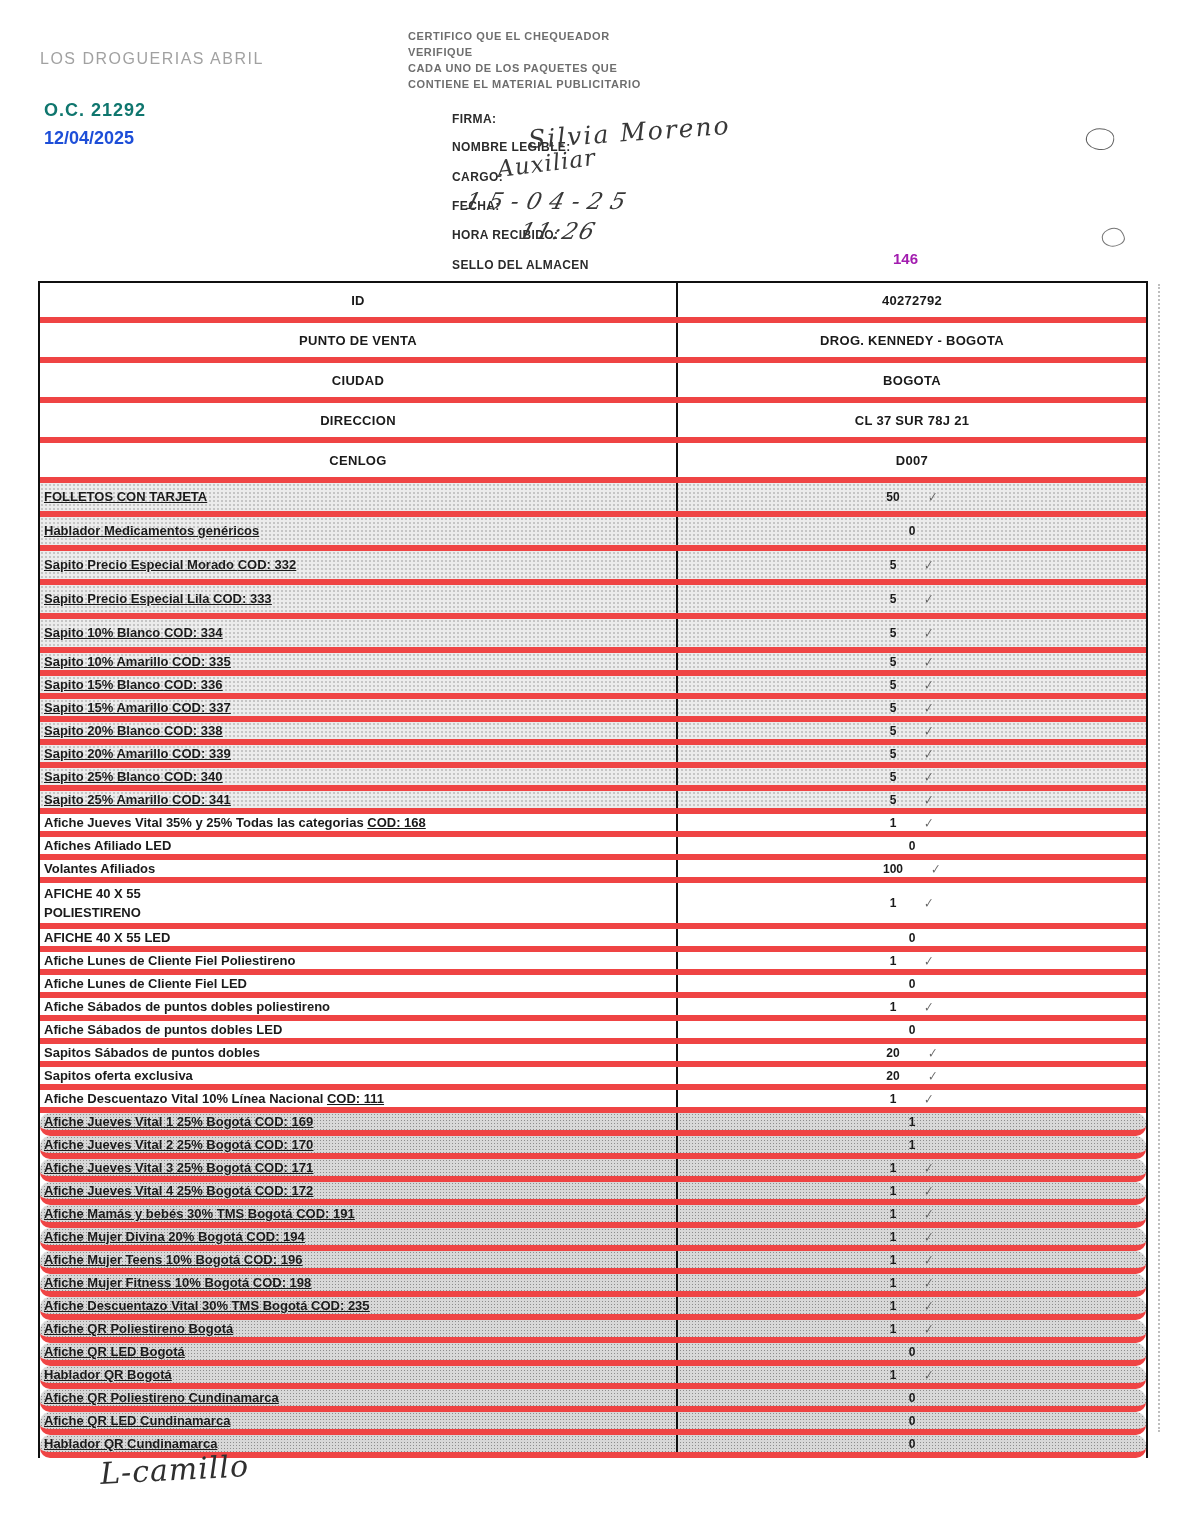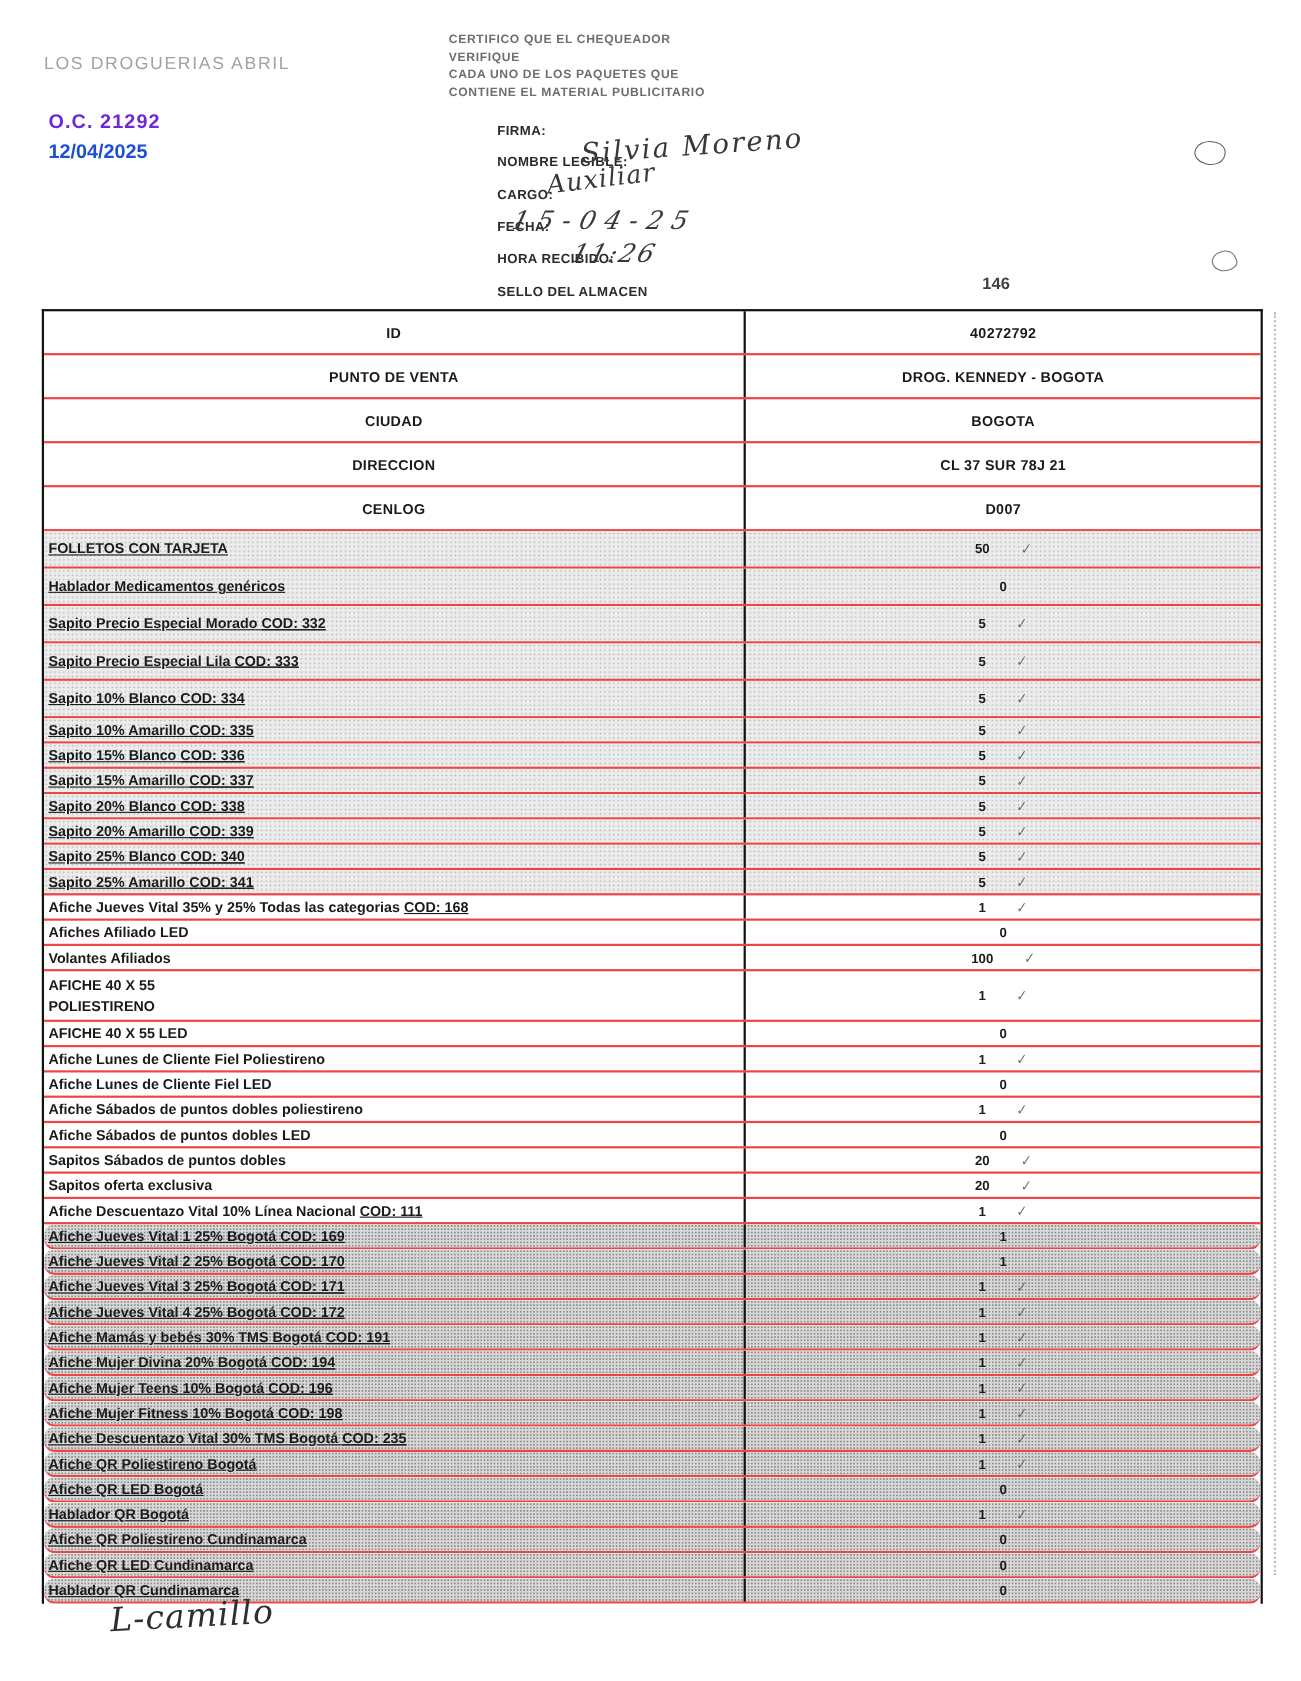"O.C. 21292" #oc-number { color: #6d28d9 -> #0f766e }
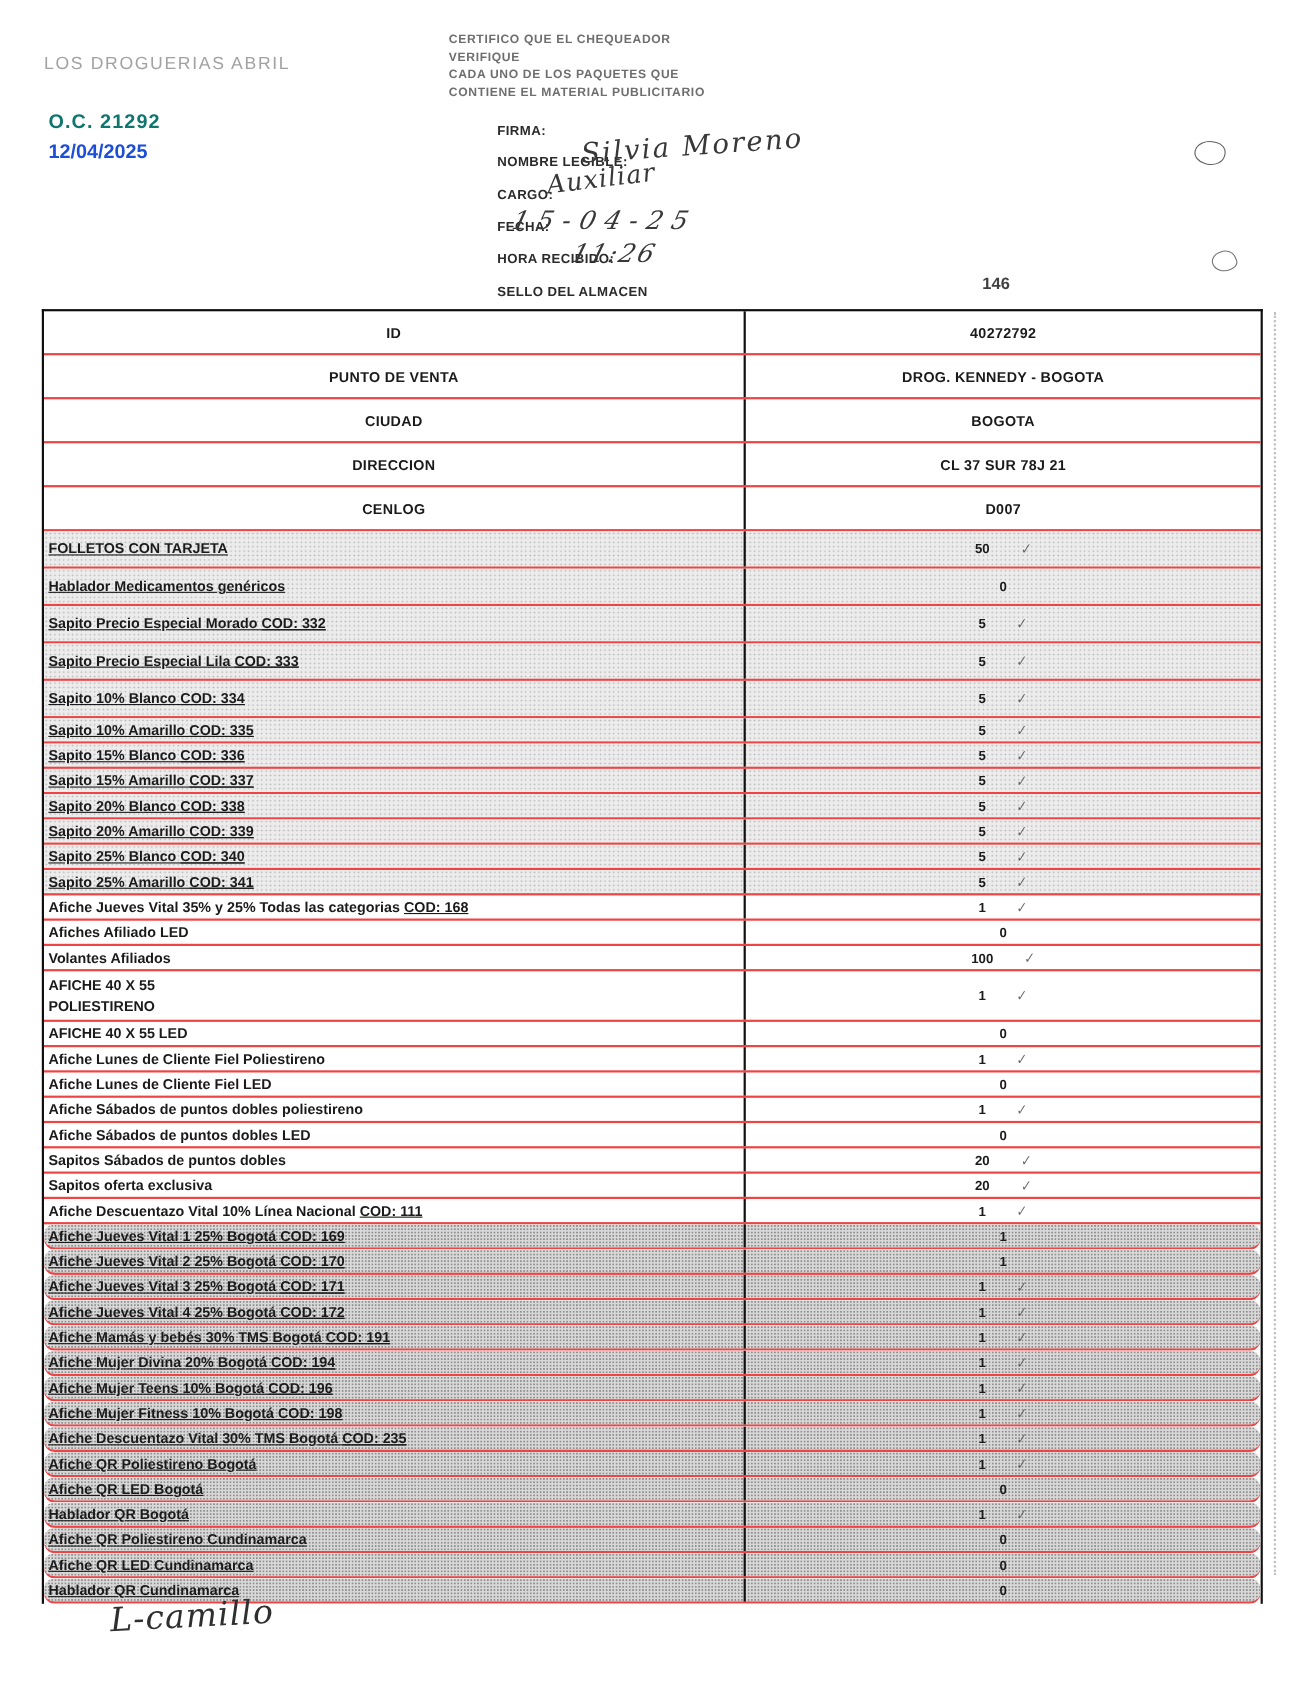"146" #stamp-number { color: #404040 -> #a21caf }
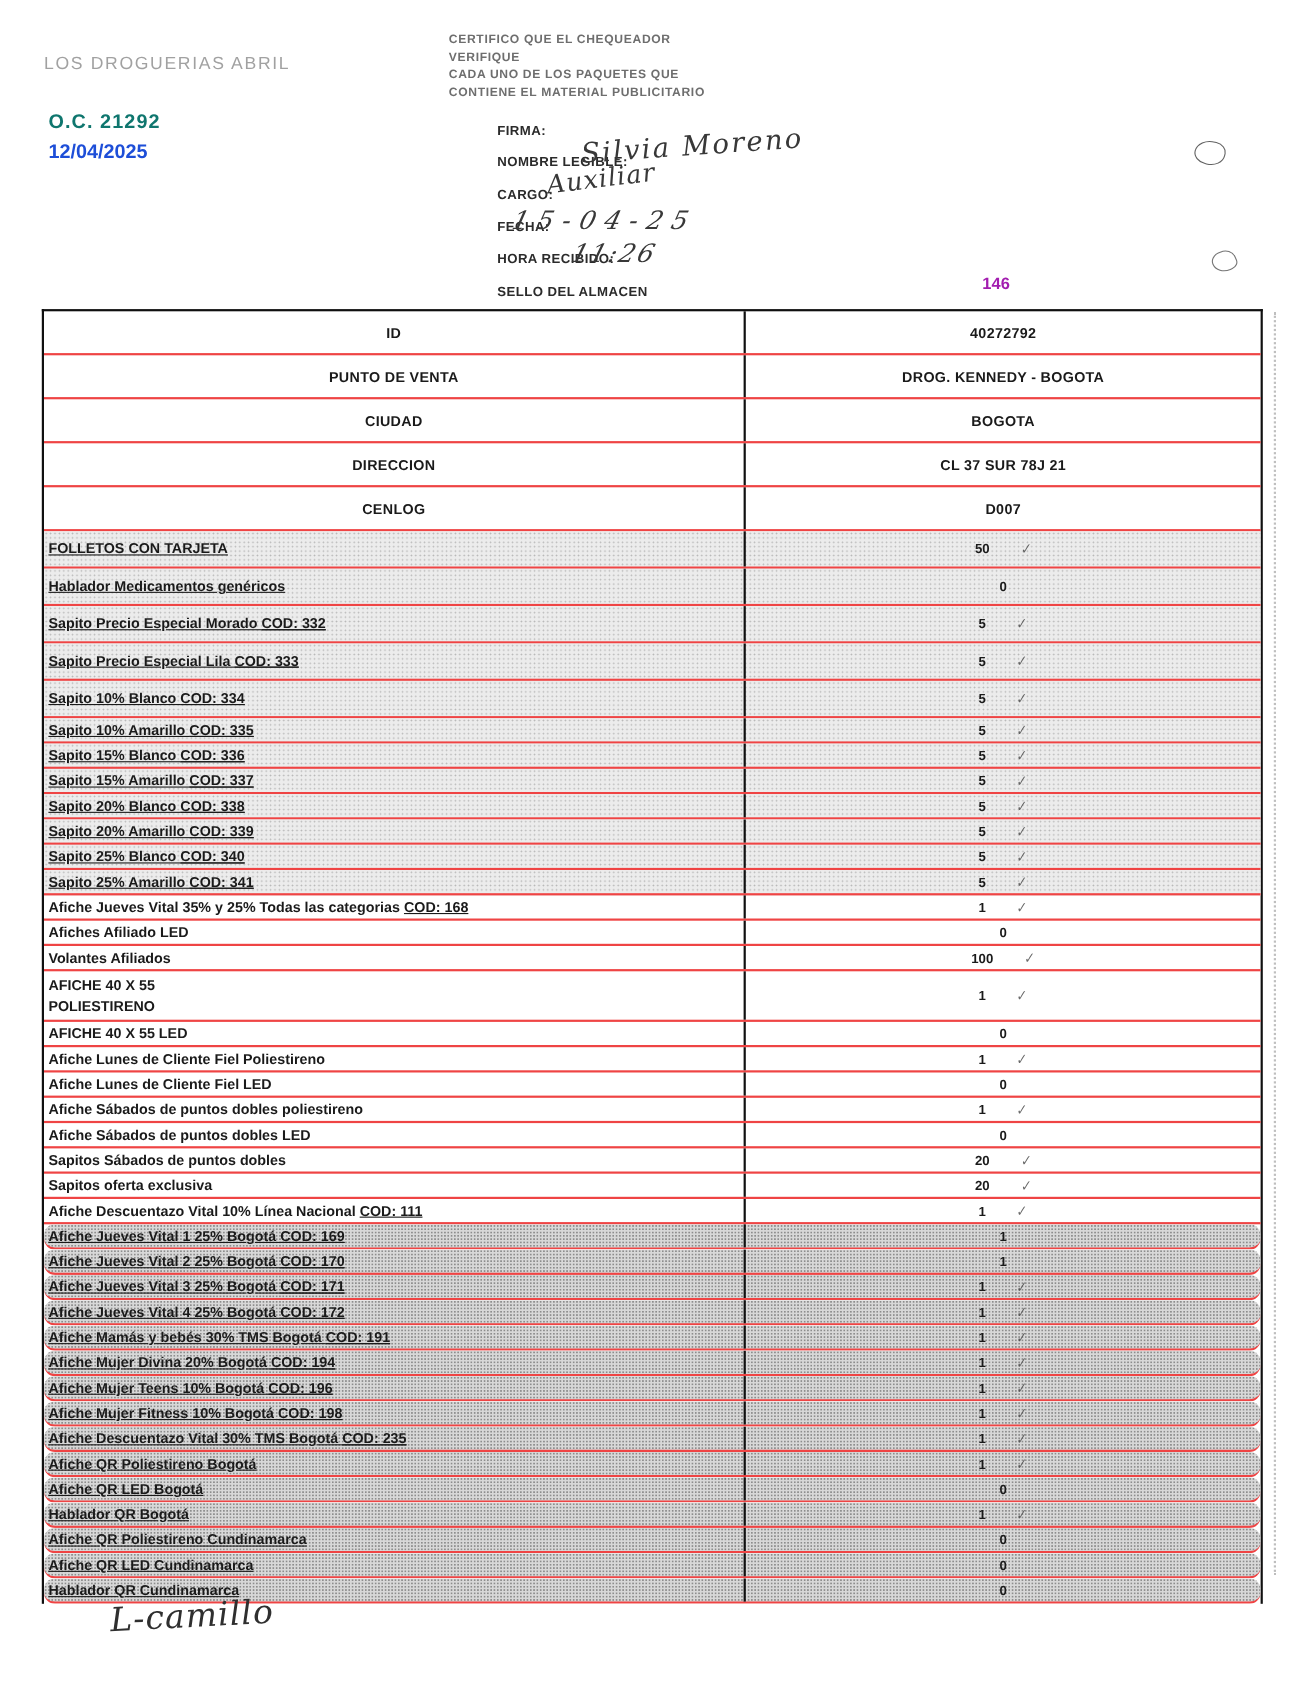"ID" .trow { border-bottom: 2px solid #ef4444 -> 6px solid #ef4444 }
